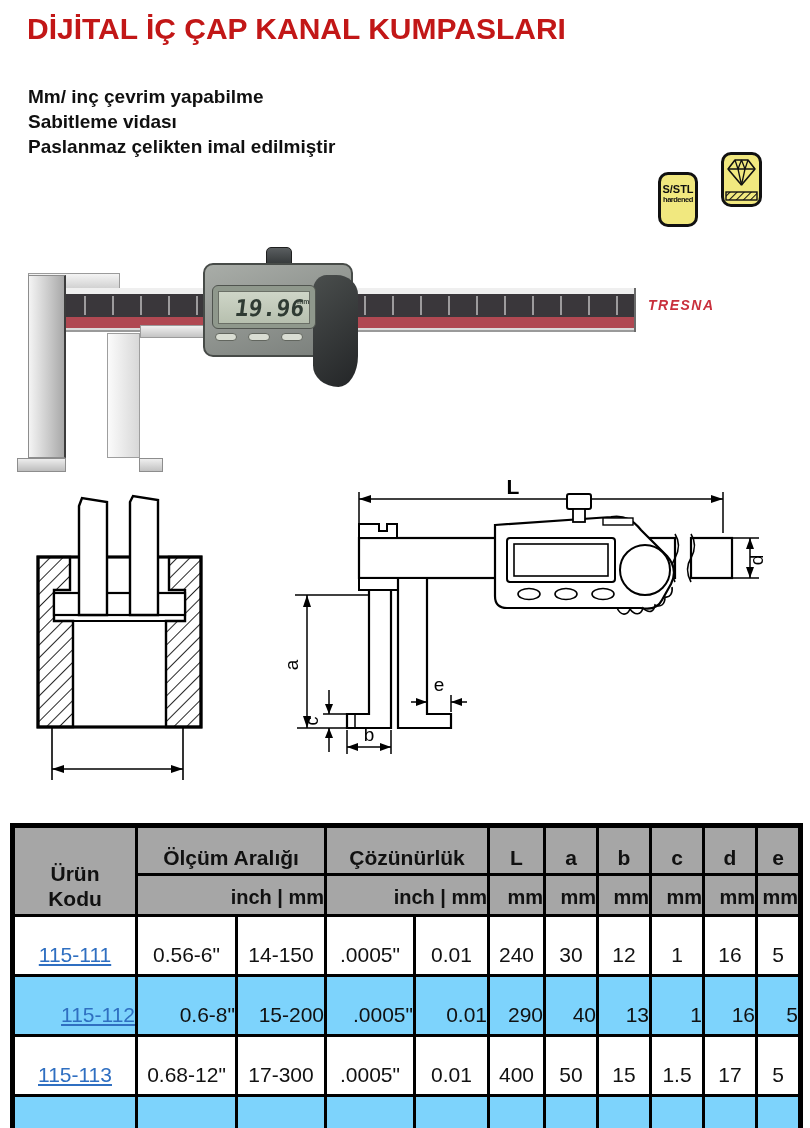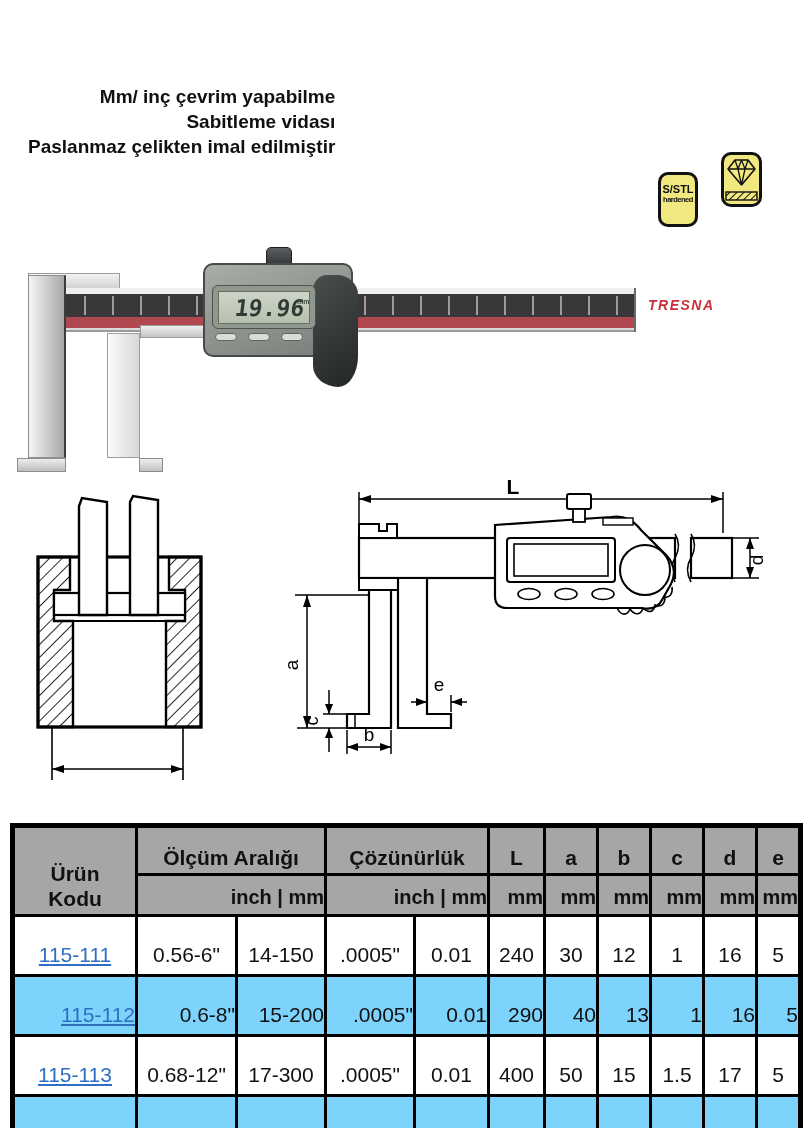"DİJİTAL İÇ ÇAP KANAL KUMPASLARI" div.title { html: none -> <div>DİJİTAL İÇ ÇAP KANAL KUMPASLARI</div> }
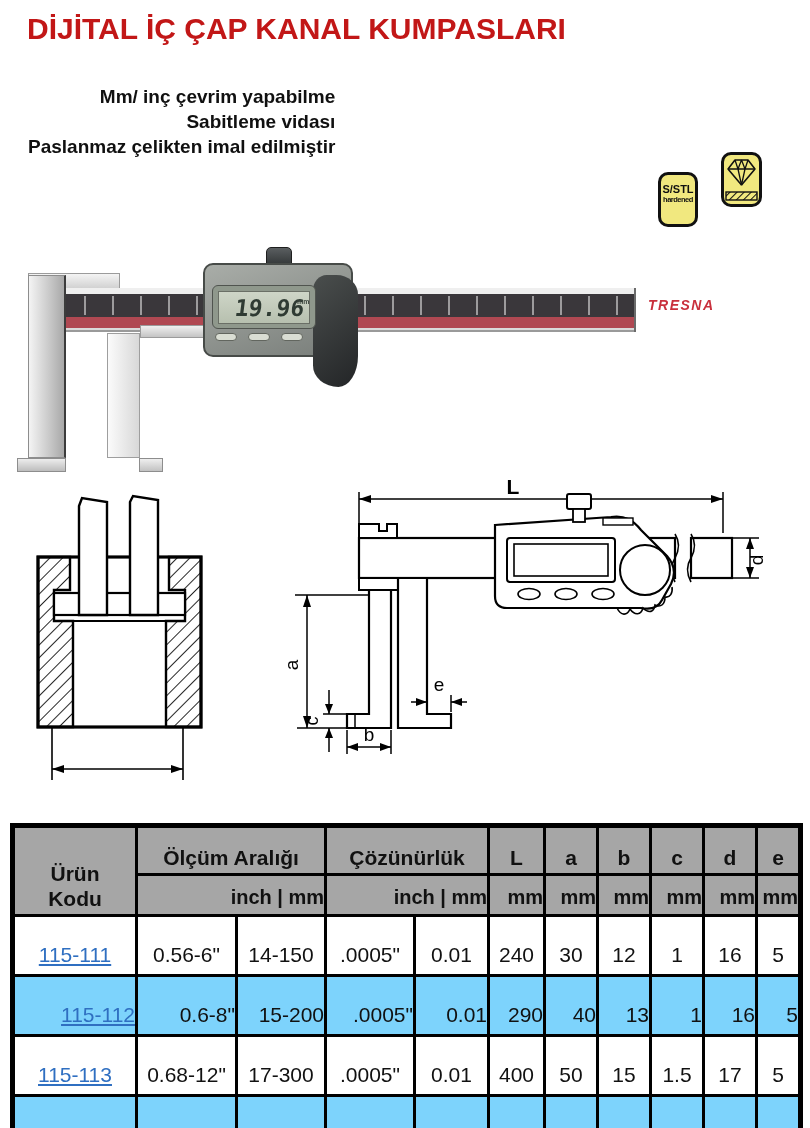"Mm/ inç çevrim yapabilme" .features { text-align: right -> none }
